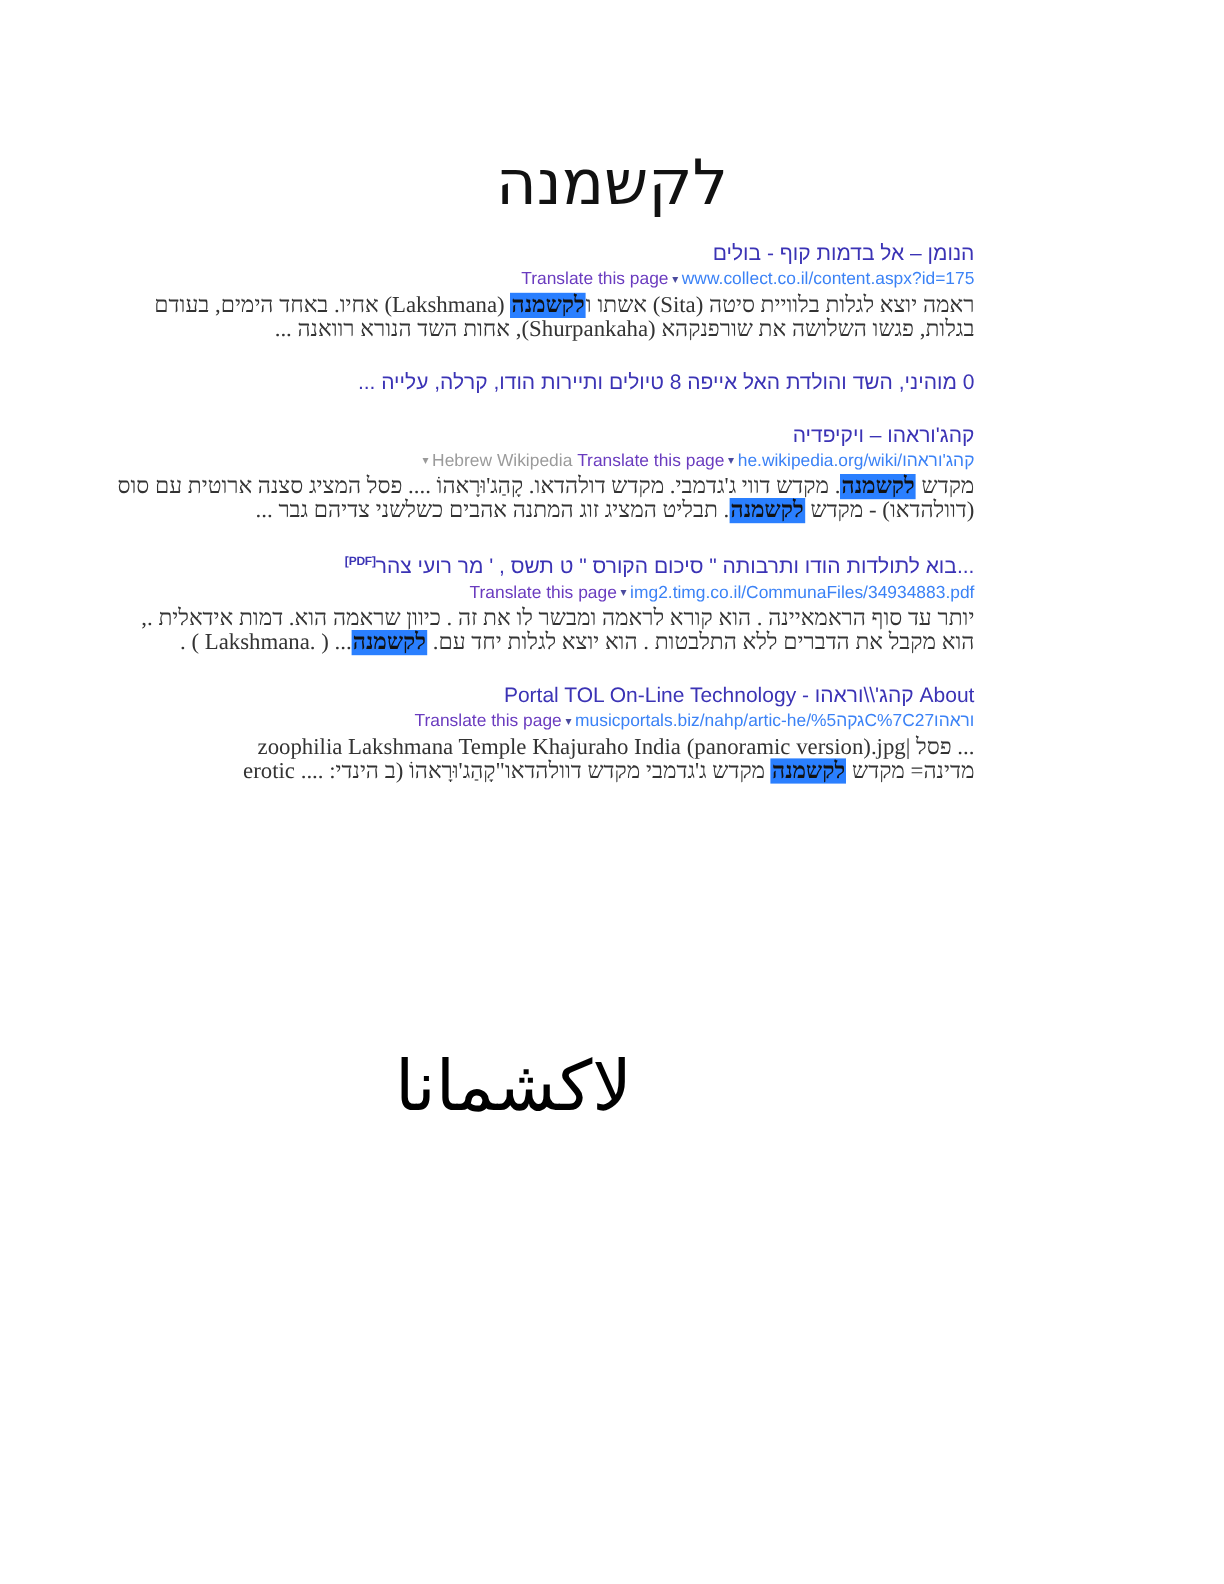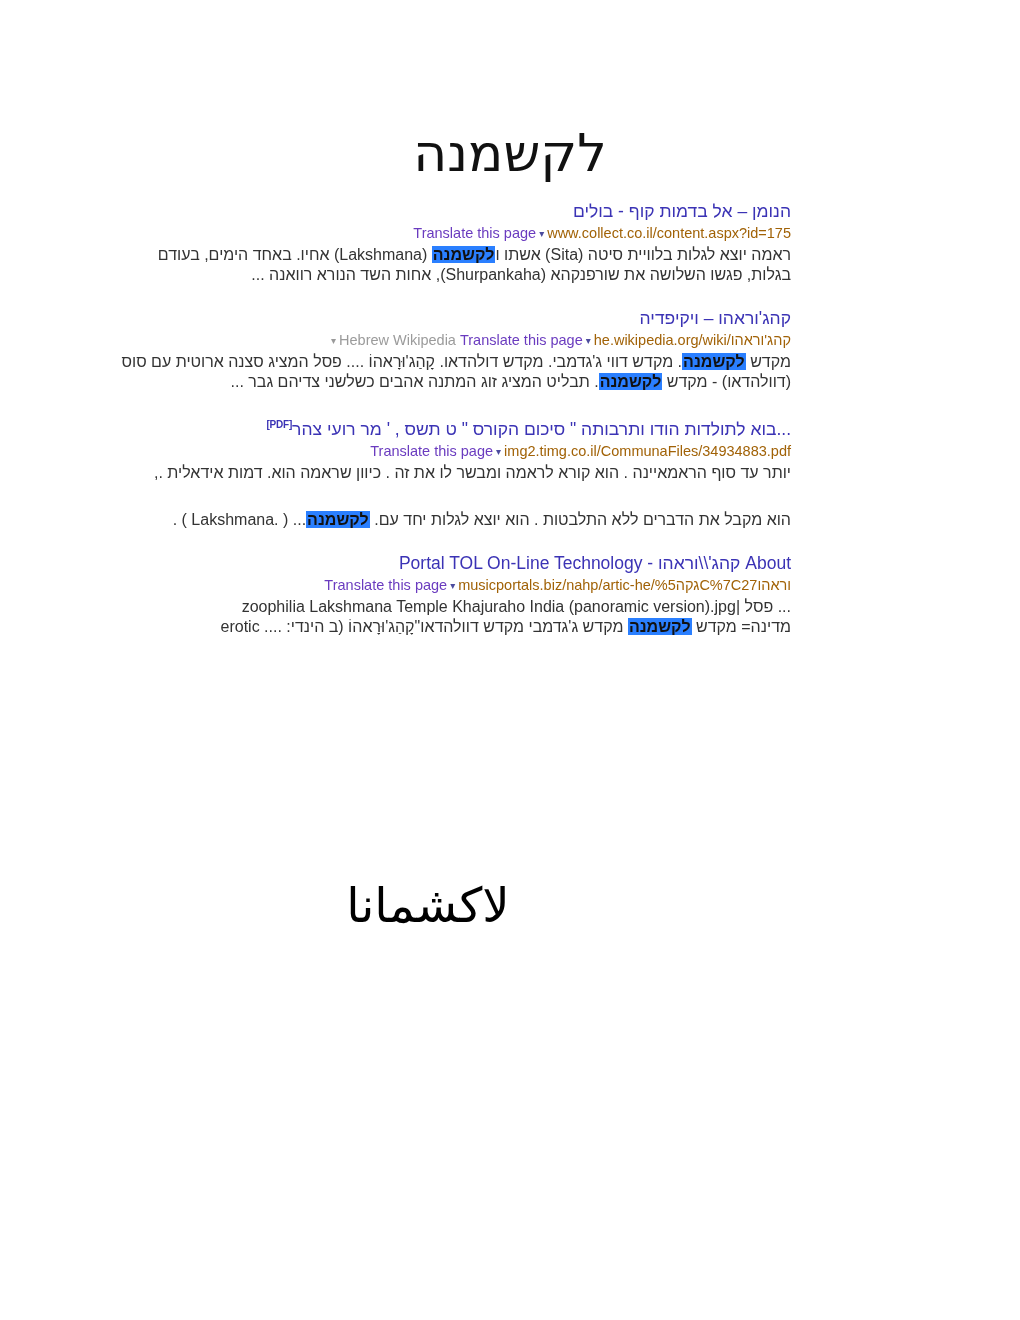"הנומן – אל בדמות קוף" .results { left: 171px -> 192px }
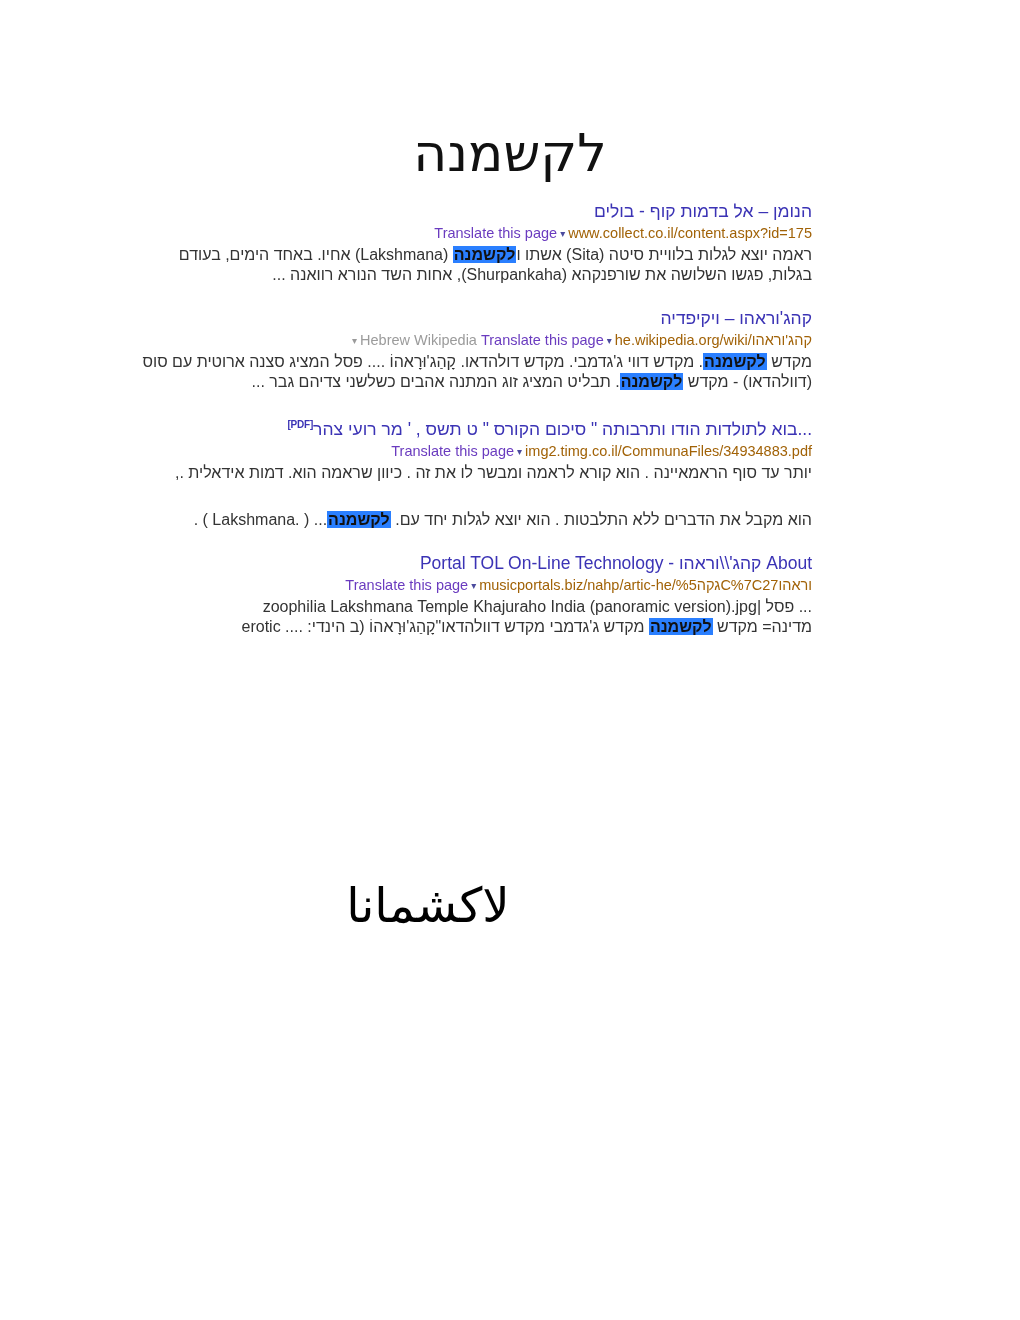"www.collect.co.il/content.aspx?id=175" .result-urlline .url { color: #a16207 -> #3b82f6 }
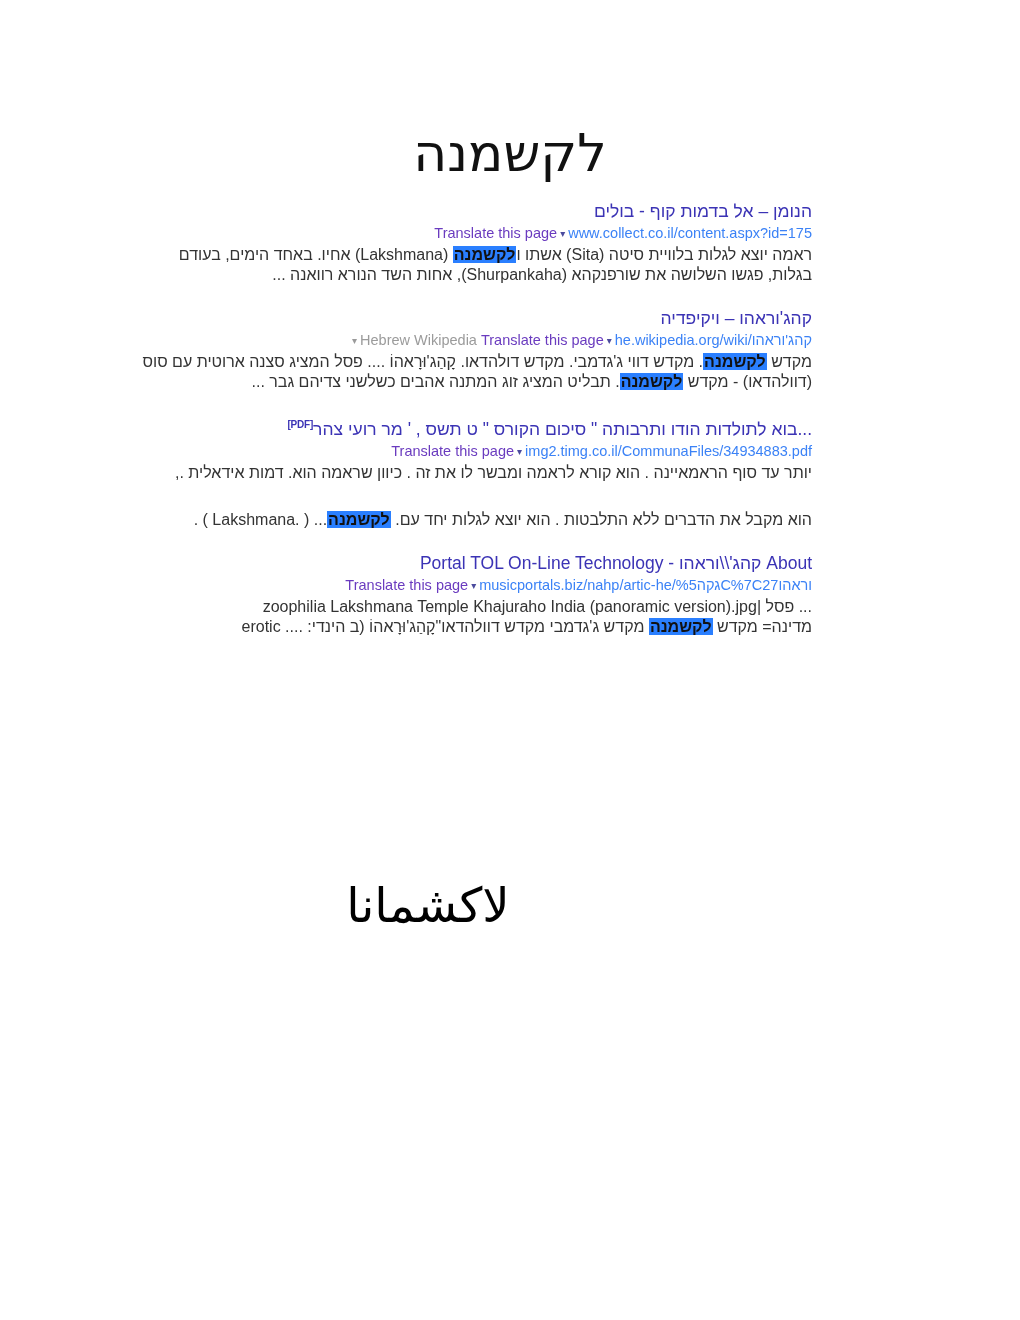"ראמה יוצא לגלות בלוויית סיטה" .snippet { font-family: Liberation Sans, sans-serif -> Liberation Serif, serif; font-size: 16px -> 19px }
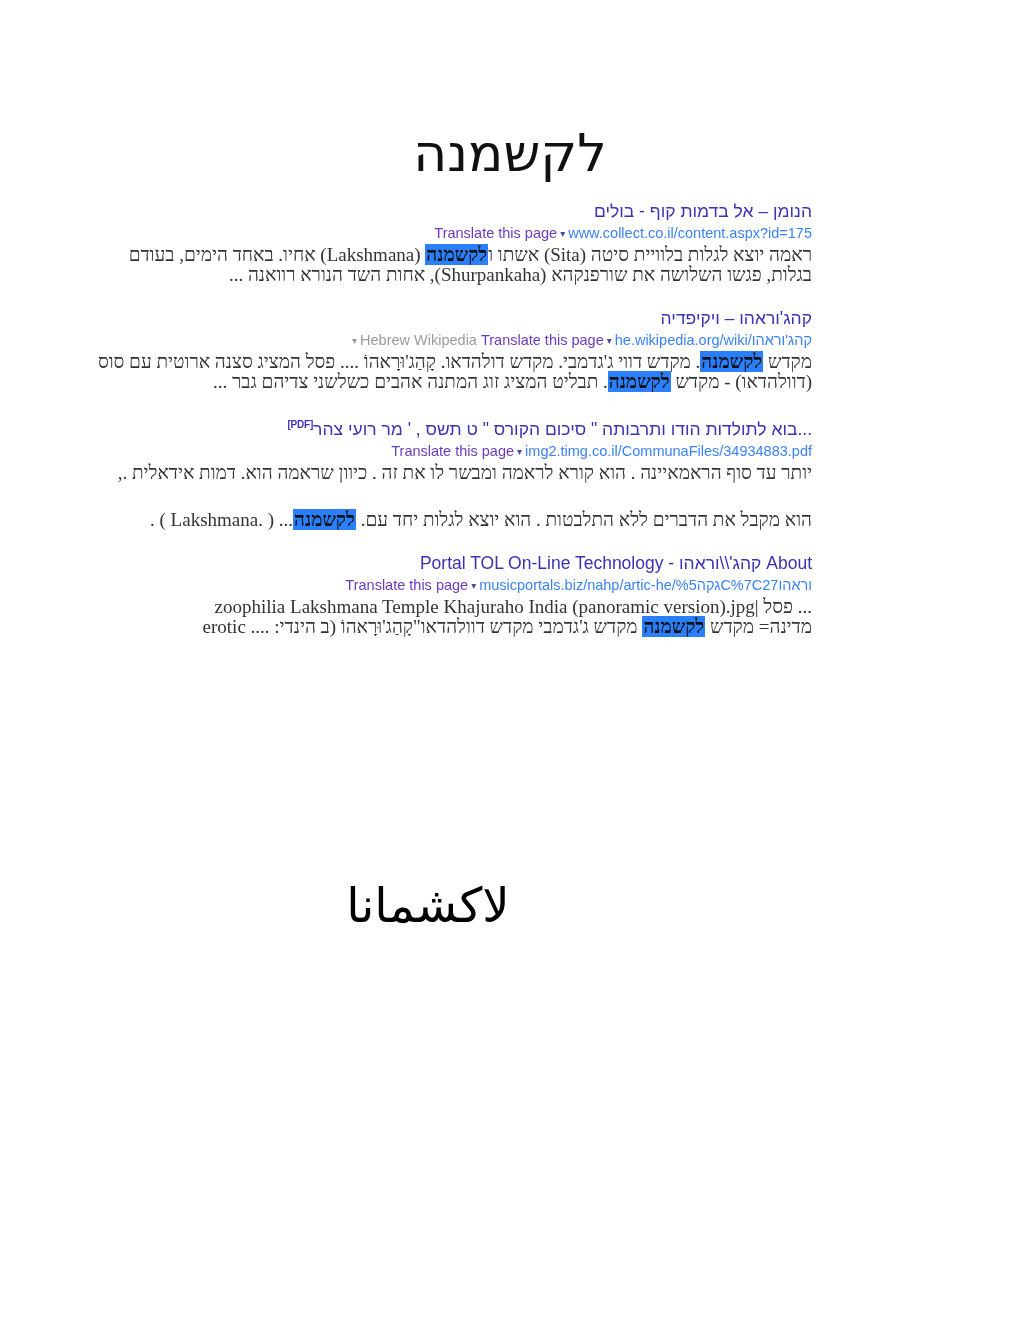"0 מוהיני, השד והולדת האל" div.result-title { html: none -> <div>0 מוהיני, השד והולדת האל אייפה 8 טיולים ותיירות הודו, קרלה, עלייה ...</div> }
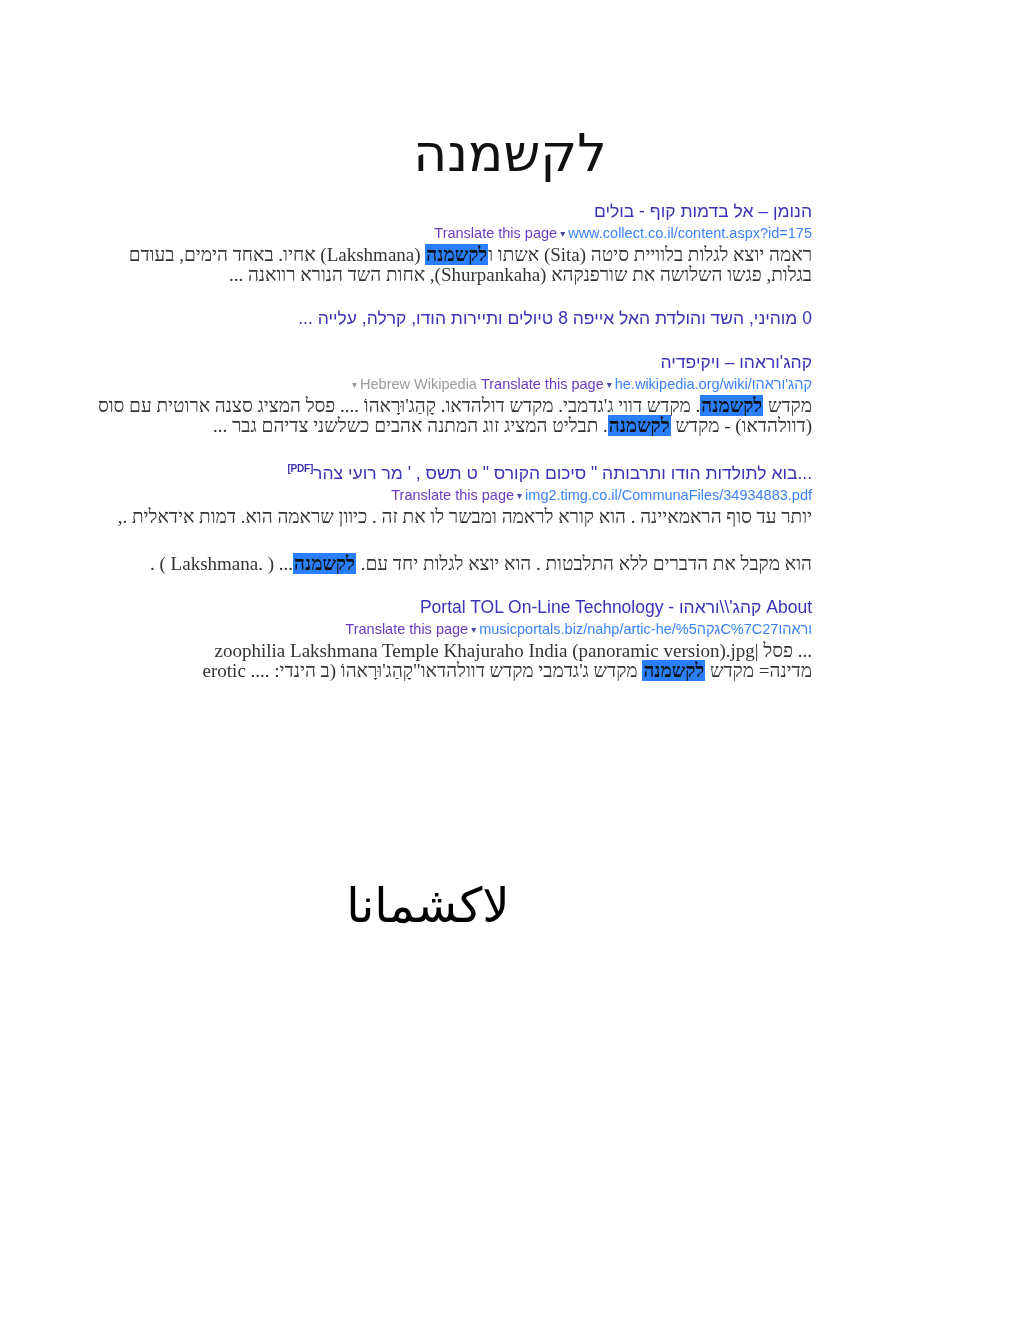". ( Lakshmana. ) ..." .snippet .ltr { margin-top: 27px -> none }
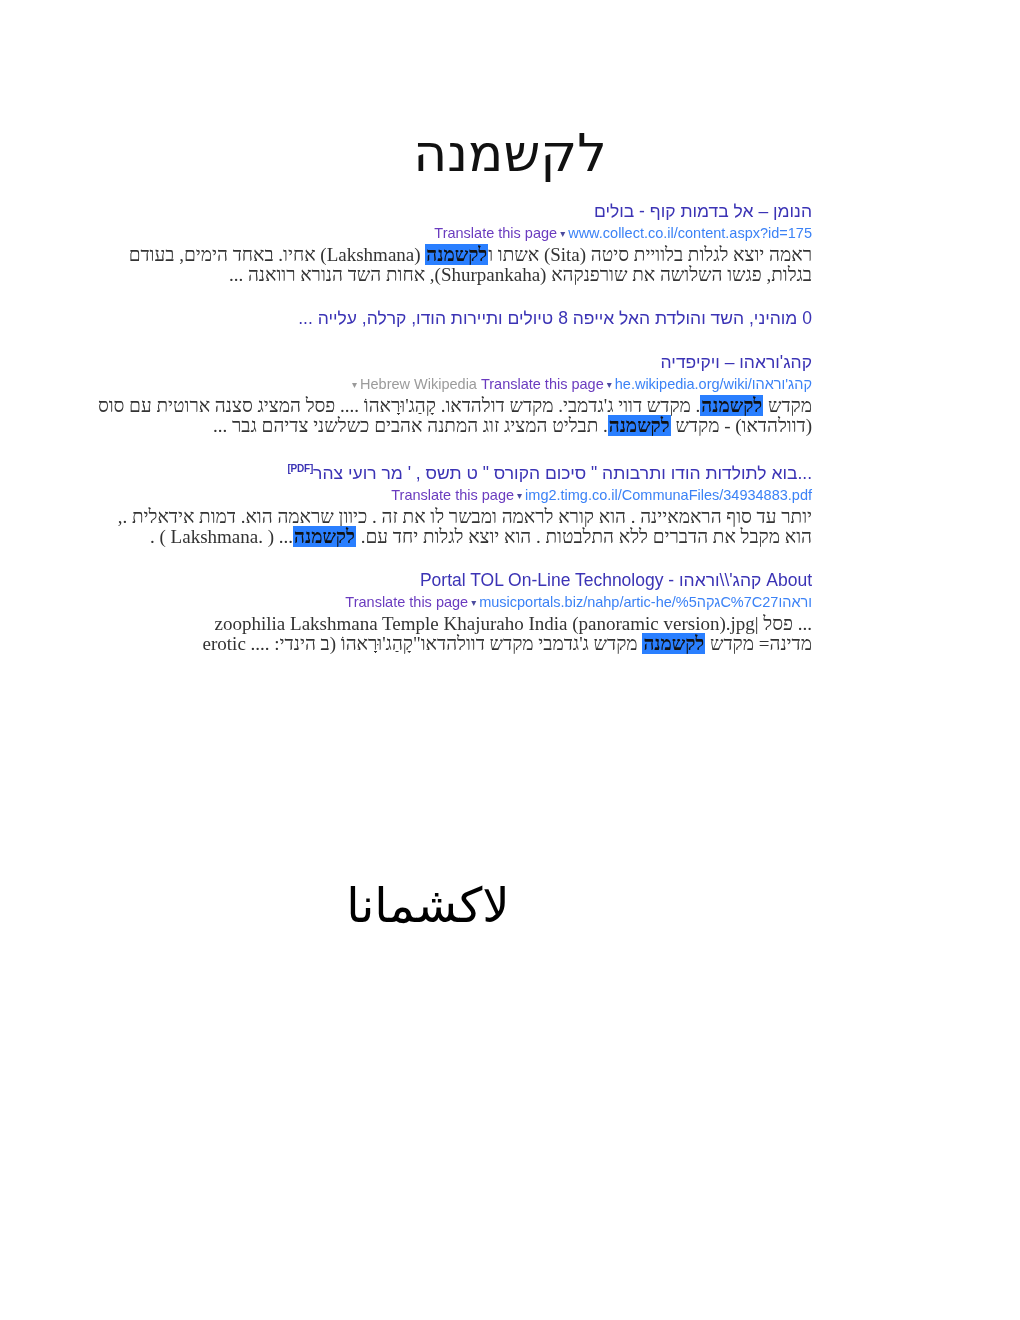"لاكشمانا" .bottom-heading { font-size: 48px -> 58px }
